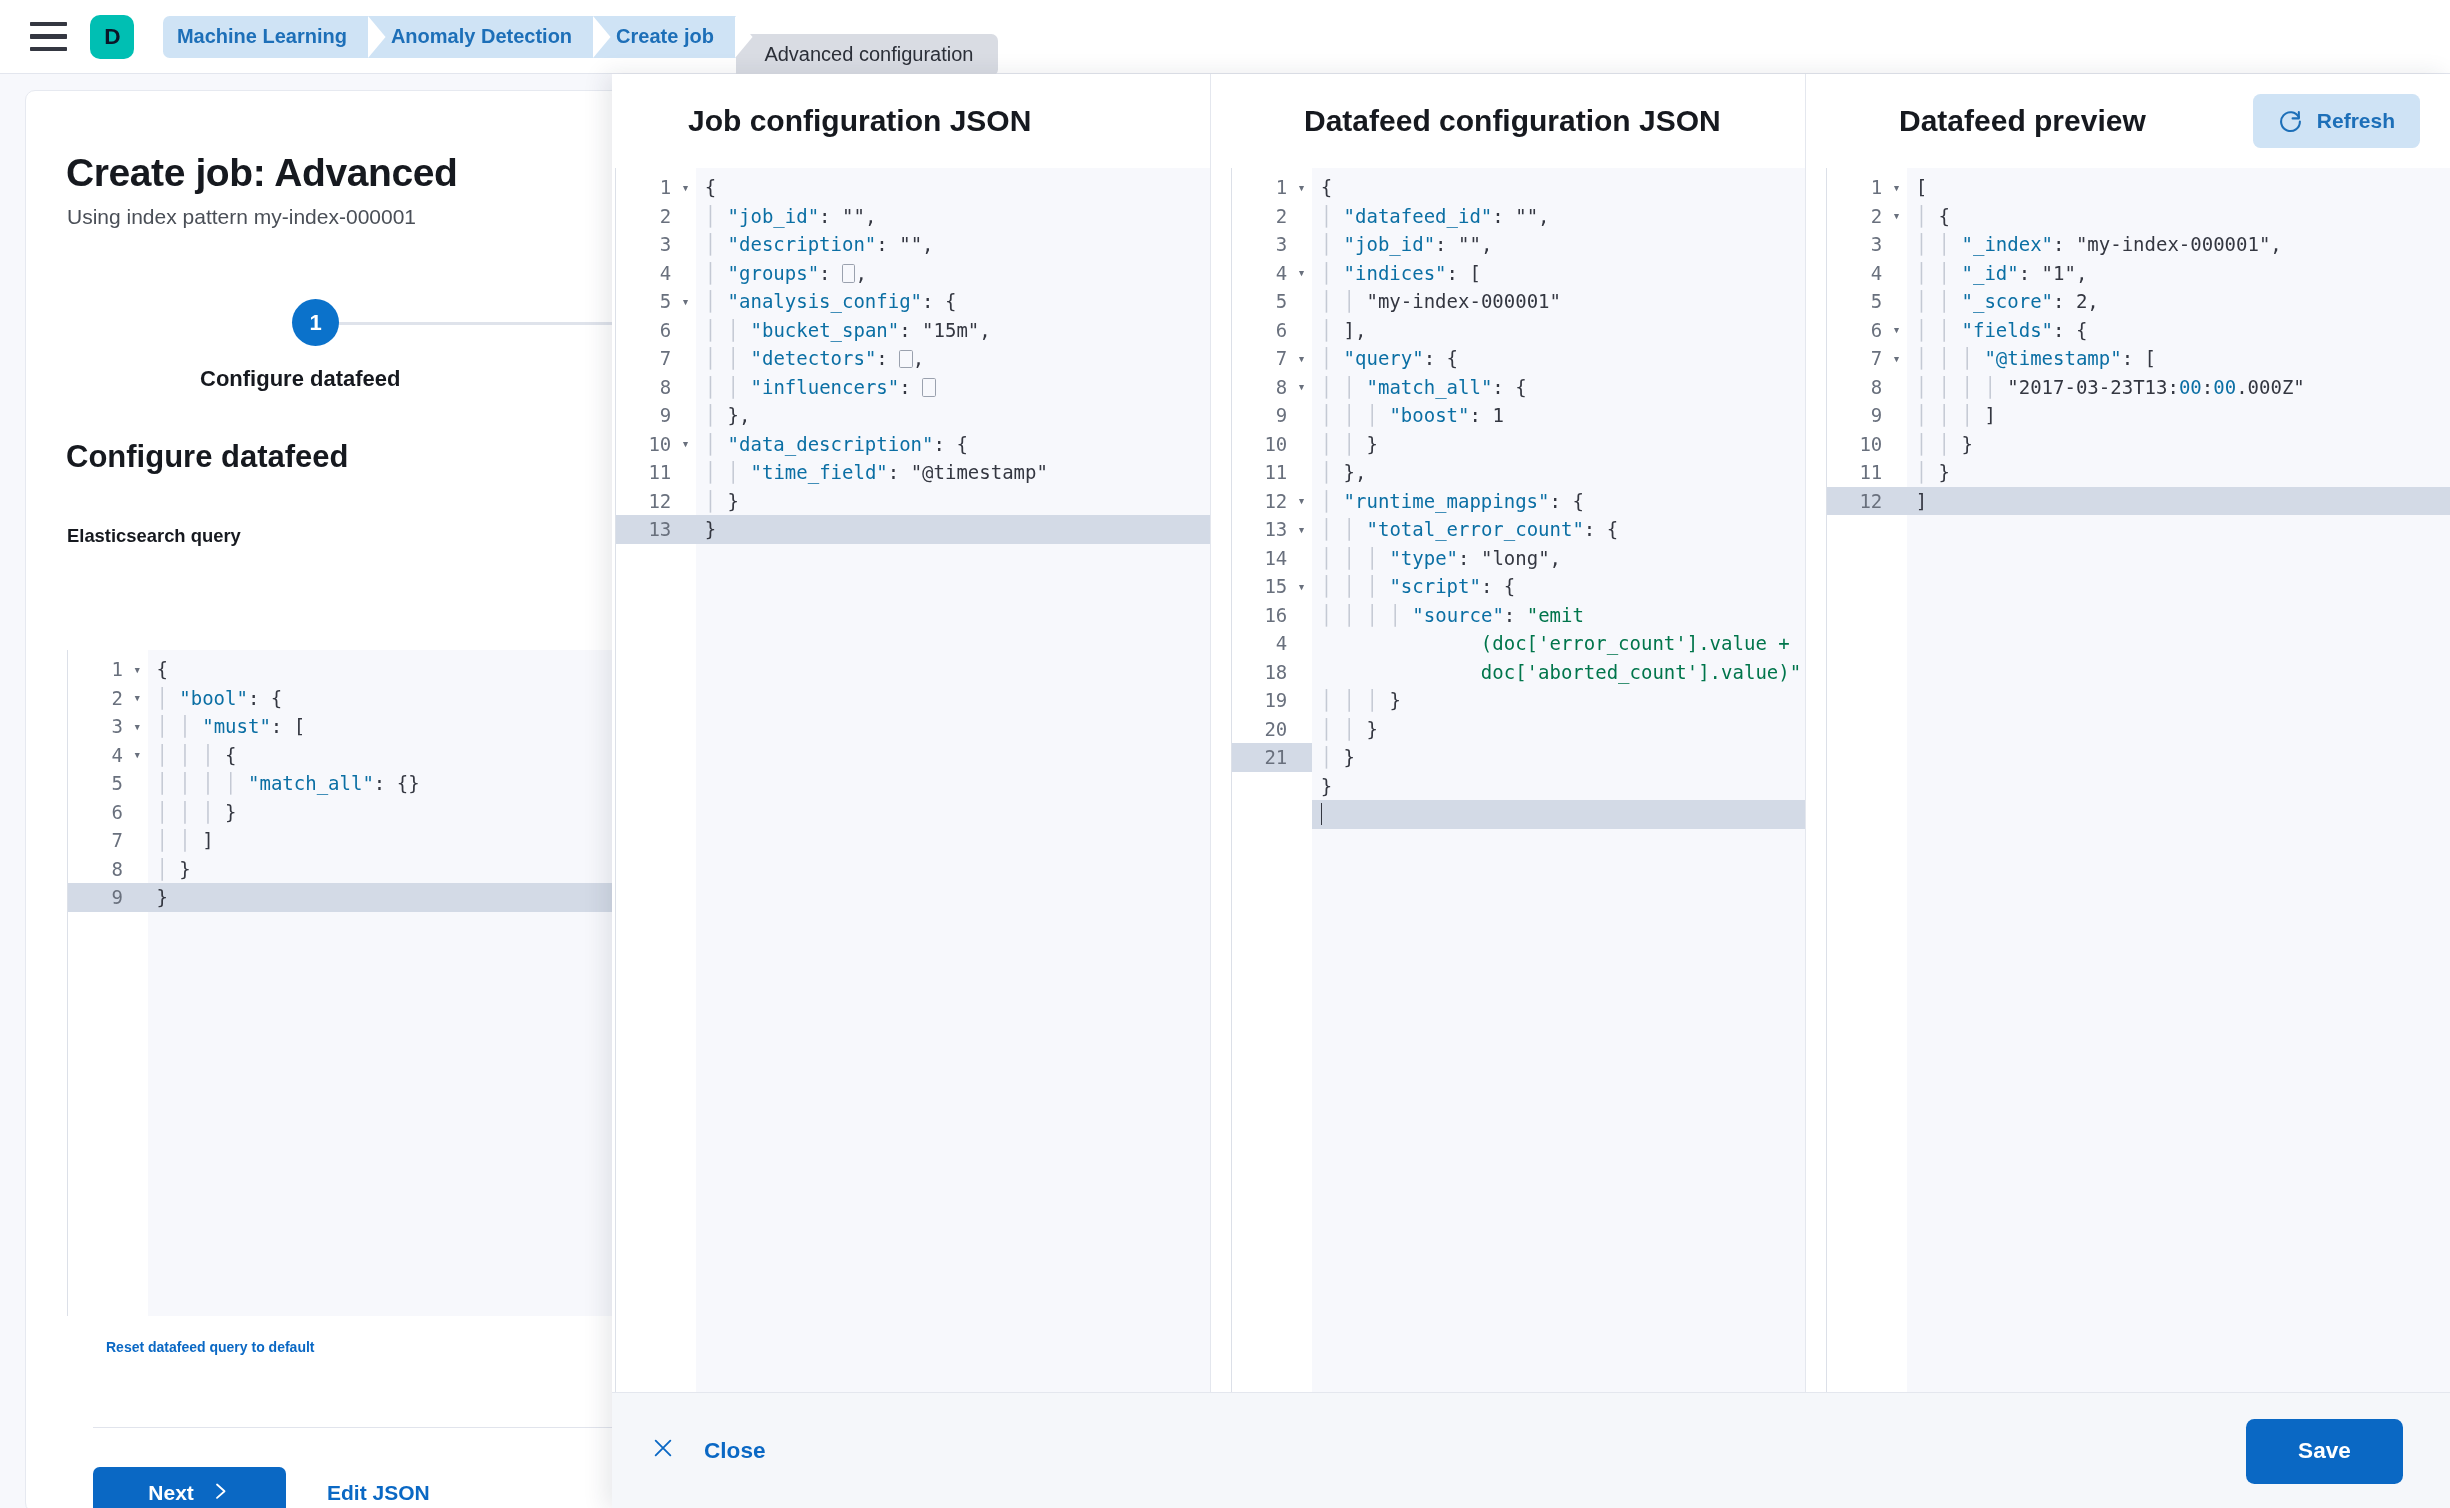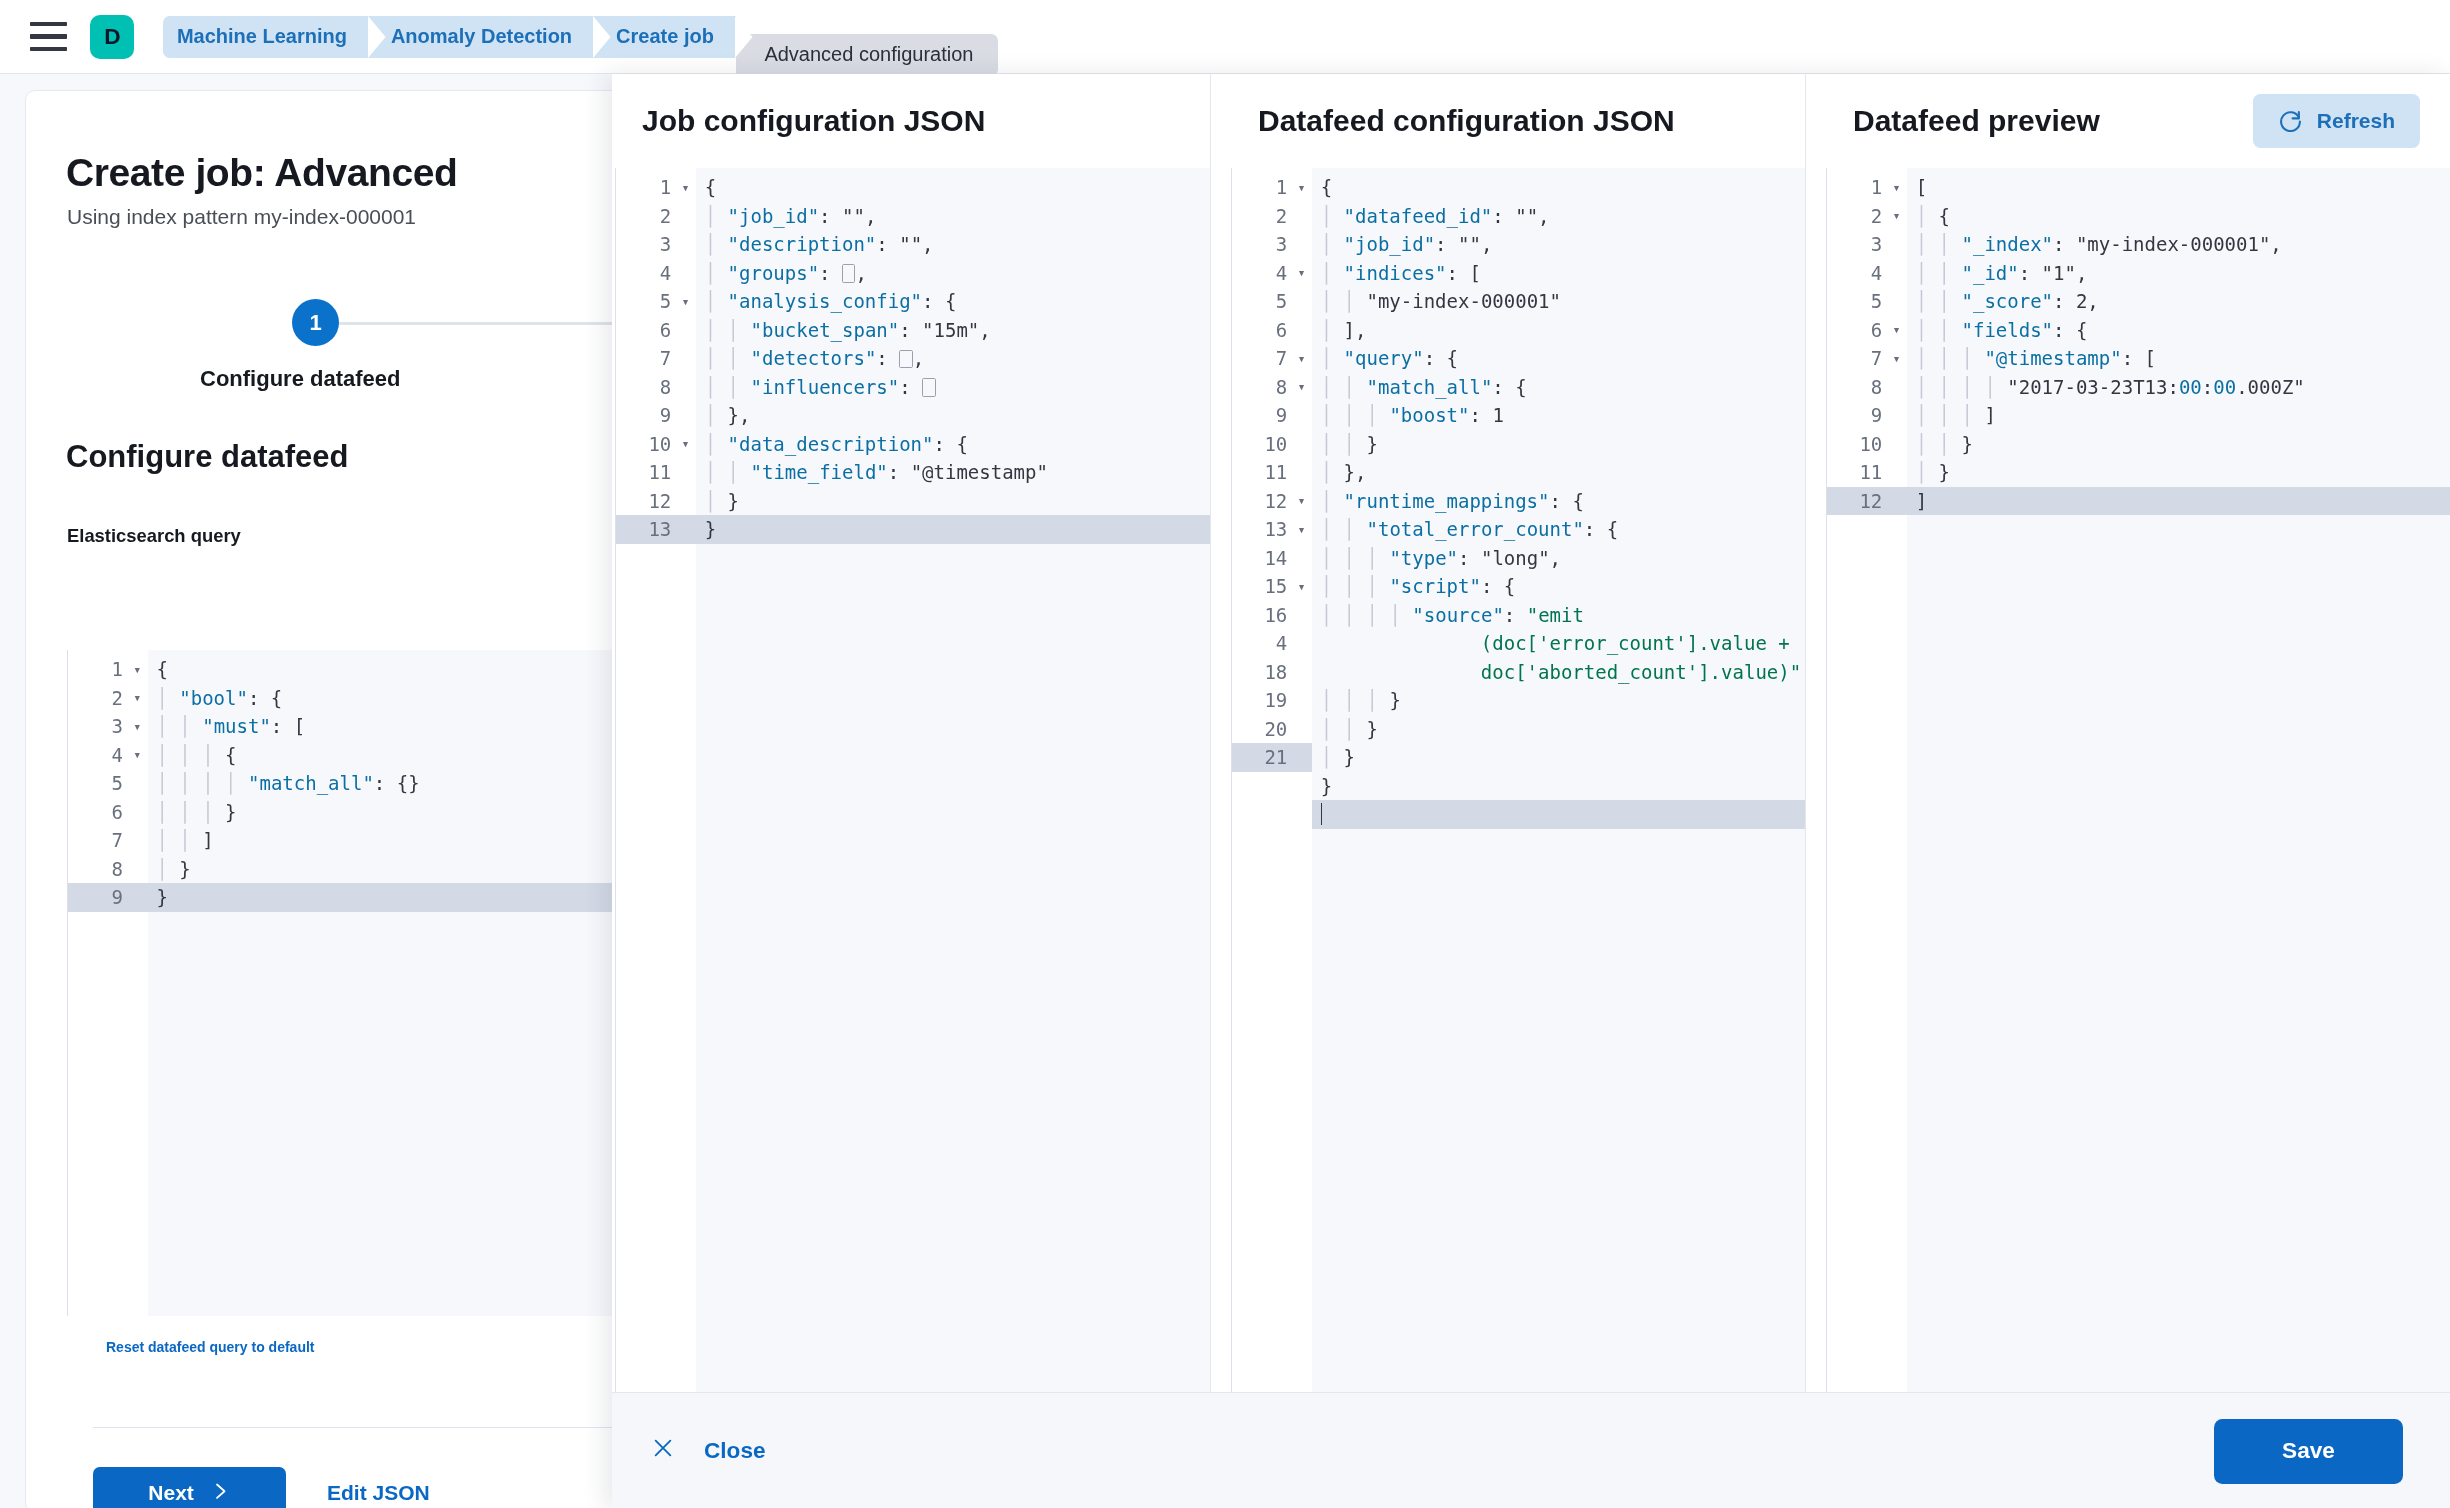"Job configuration JSON" .col-head { margin-left: none -> 46px }
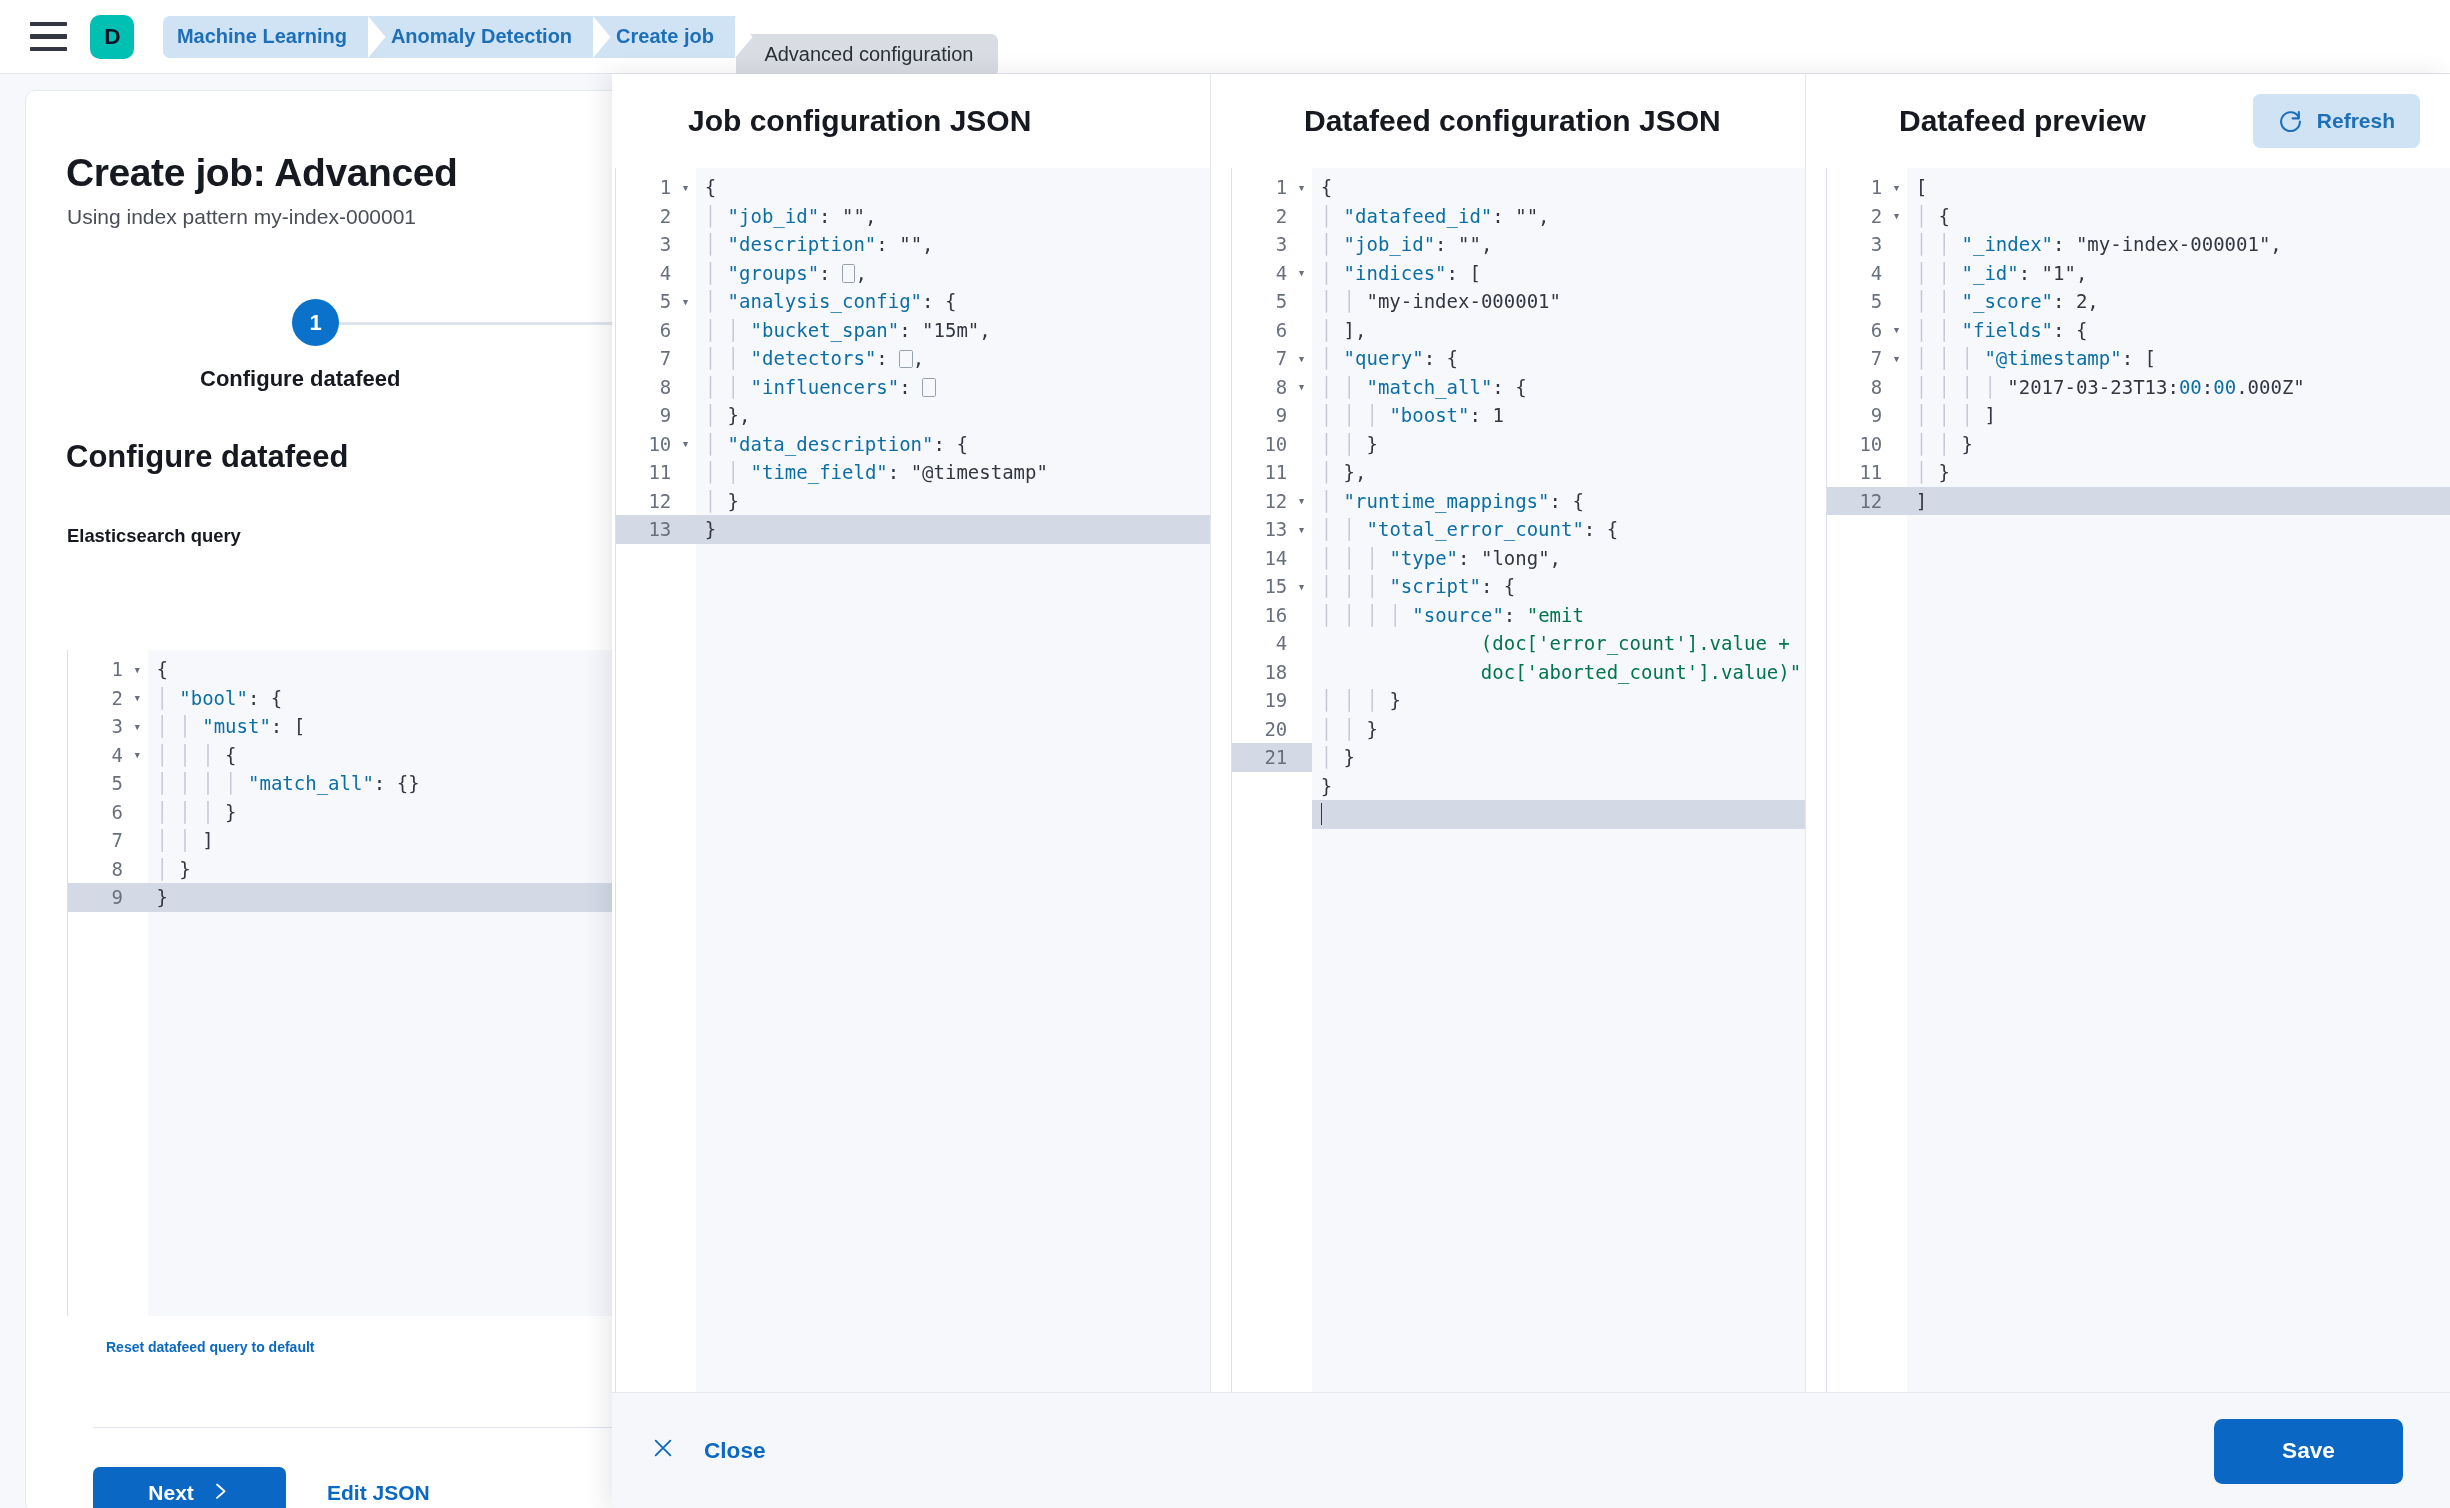"Save" #save-btn { width: 189px -> 157px }
